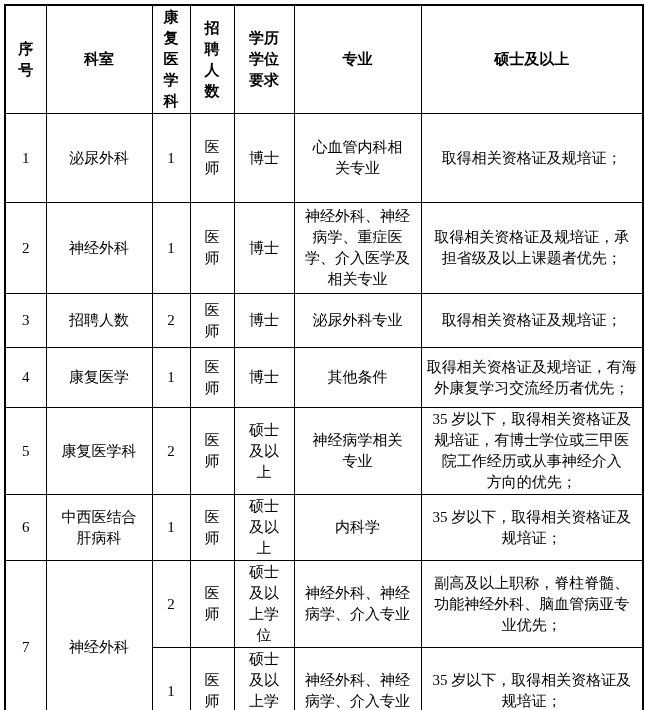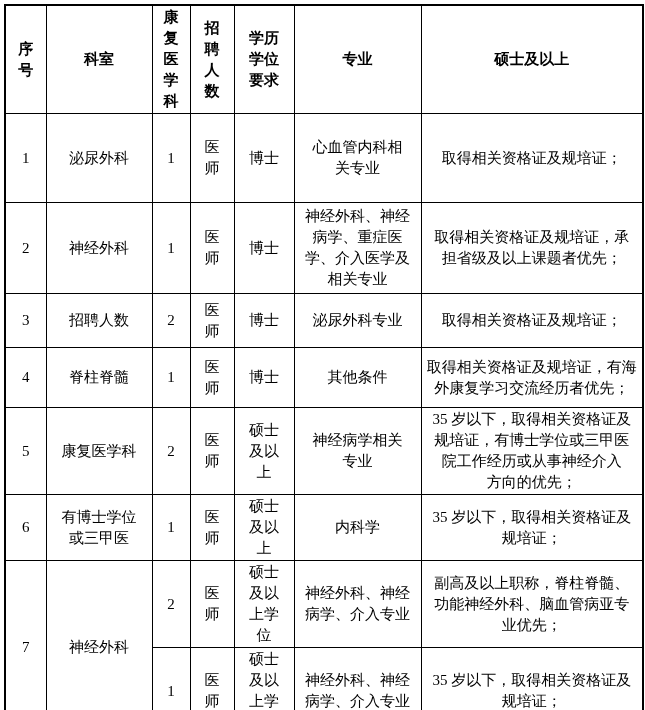"脊柱脊髓" span.v5 { text: 脊柱脊髓 -> 康复医学 }
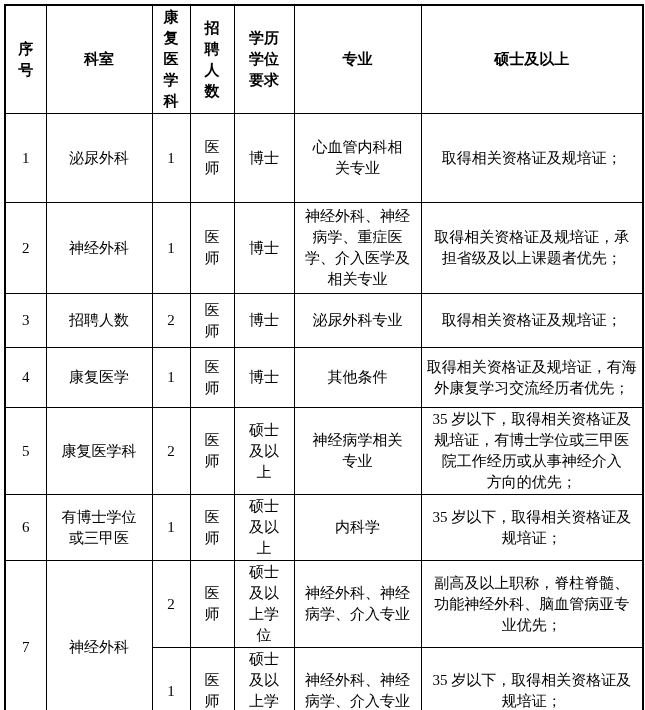"有博士学位或三甲医" span.v5 { text: 有博士学位或三甲医 -> 中西医结合肝病科 }
